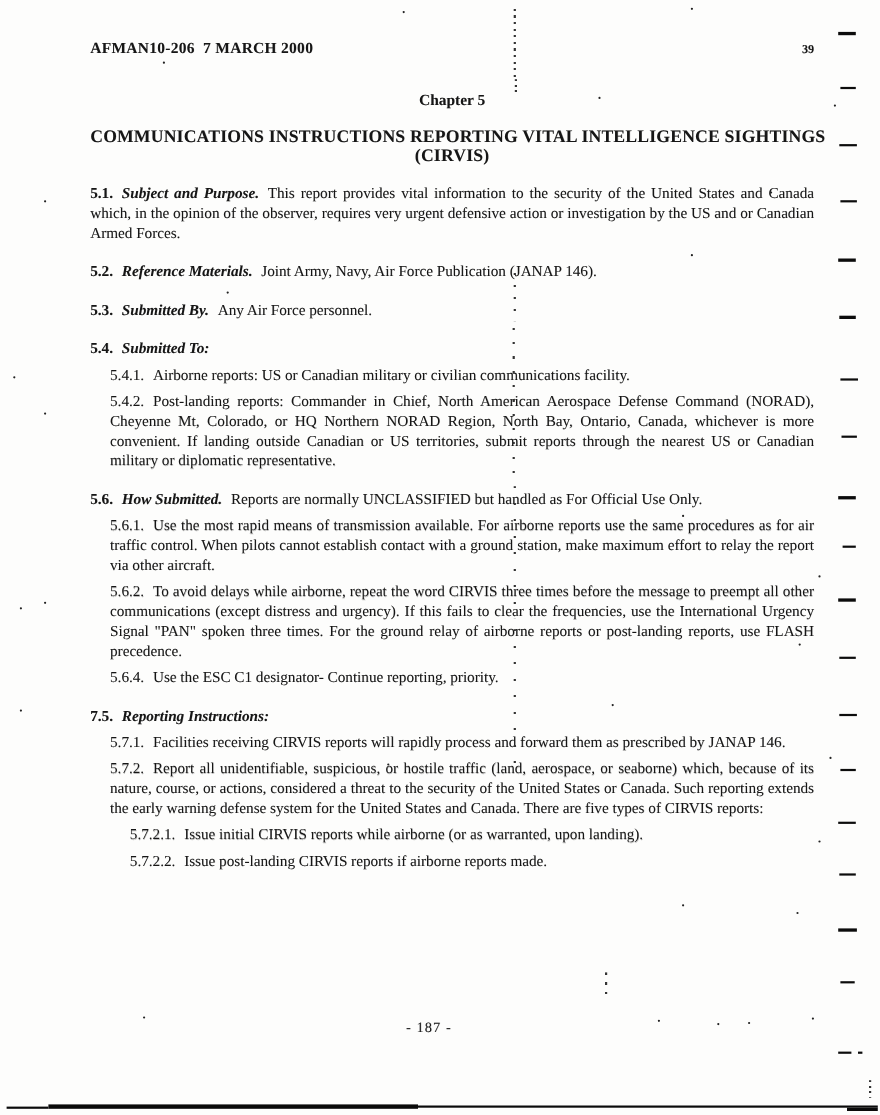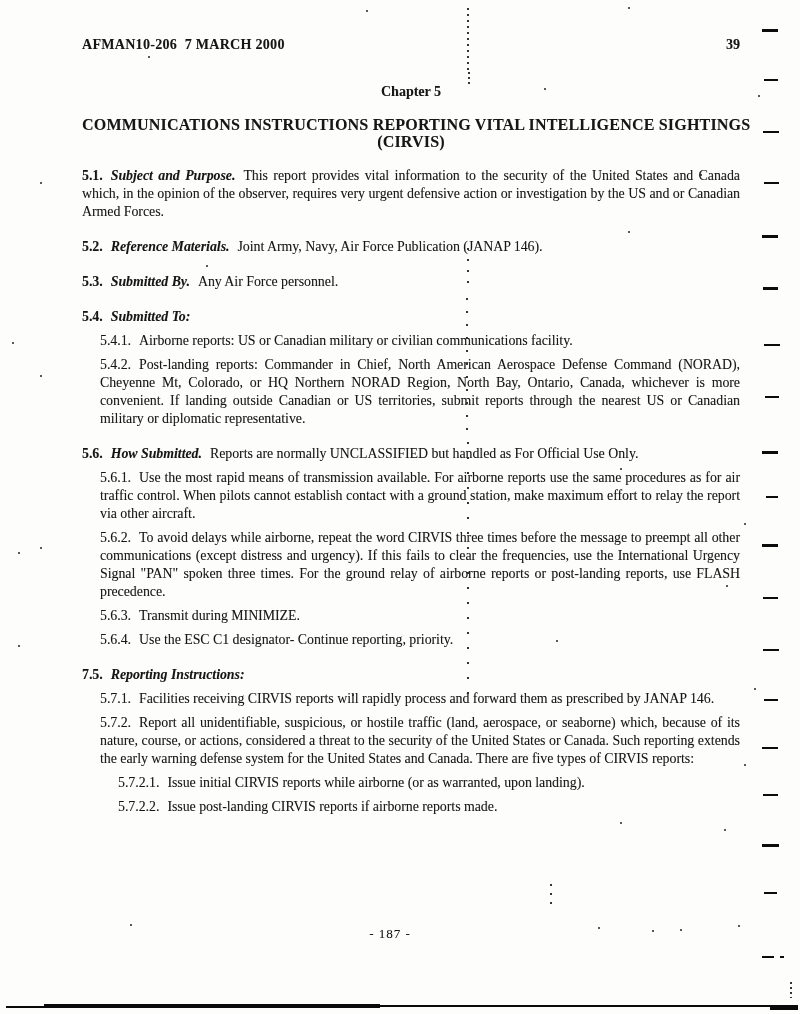"39" .header-right { font-size: 14px -> 11px }
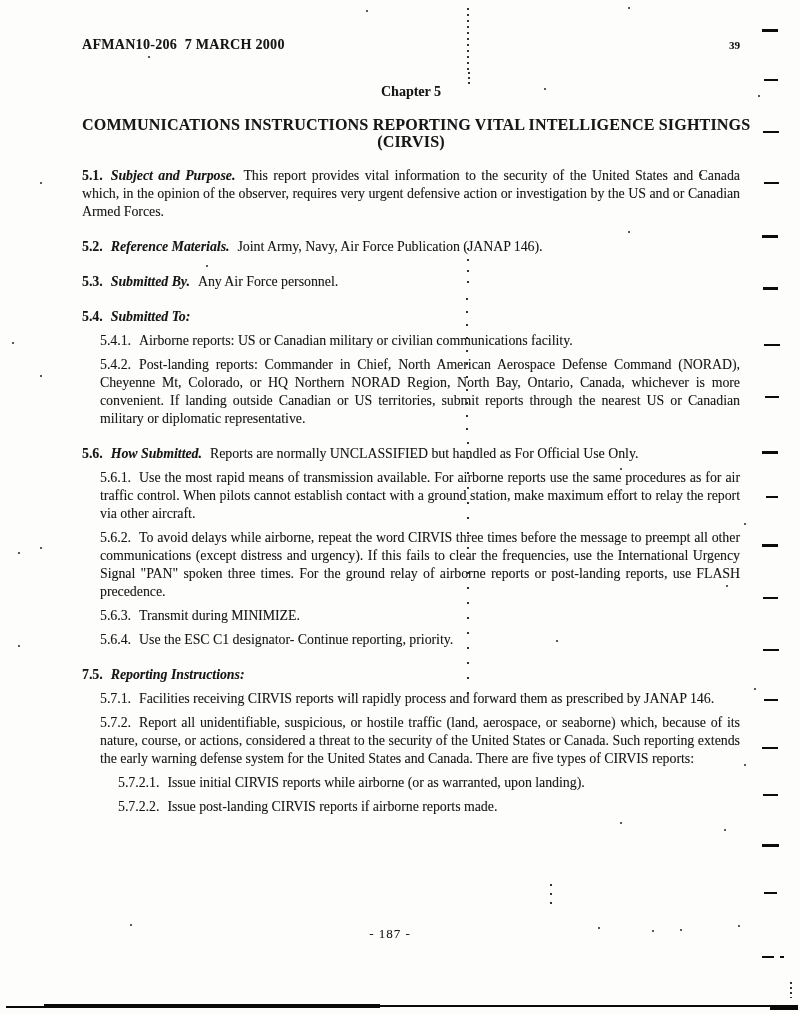"5.6.3. Transmit during MINIMIZE." div.sec { html: <div><span>5.6.3.</span><span>Transmit during MINIMIZE.</span></div> -> none }
